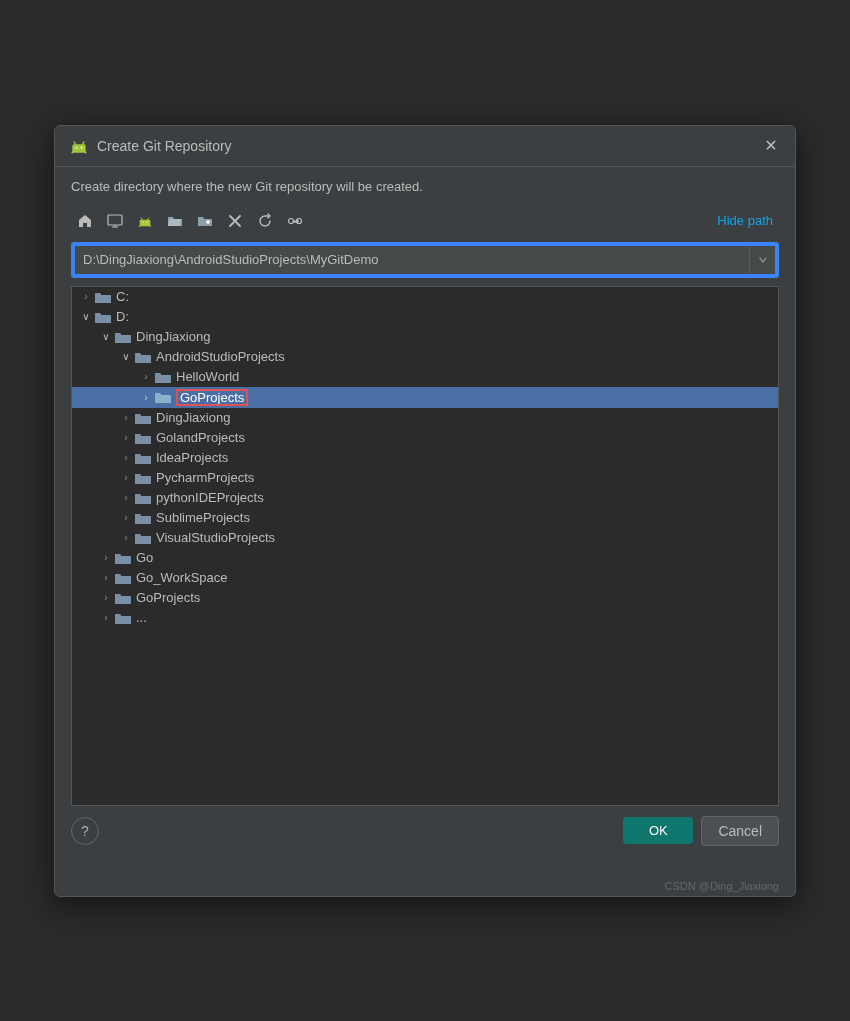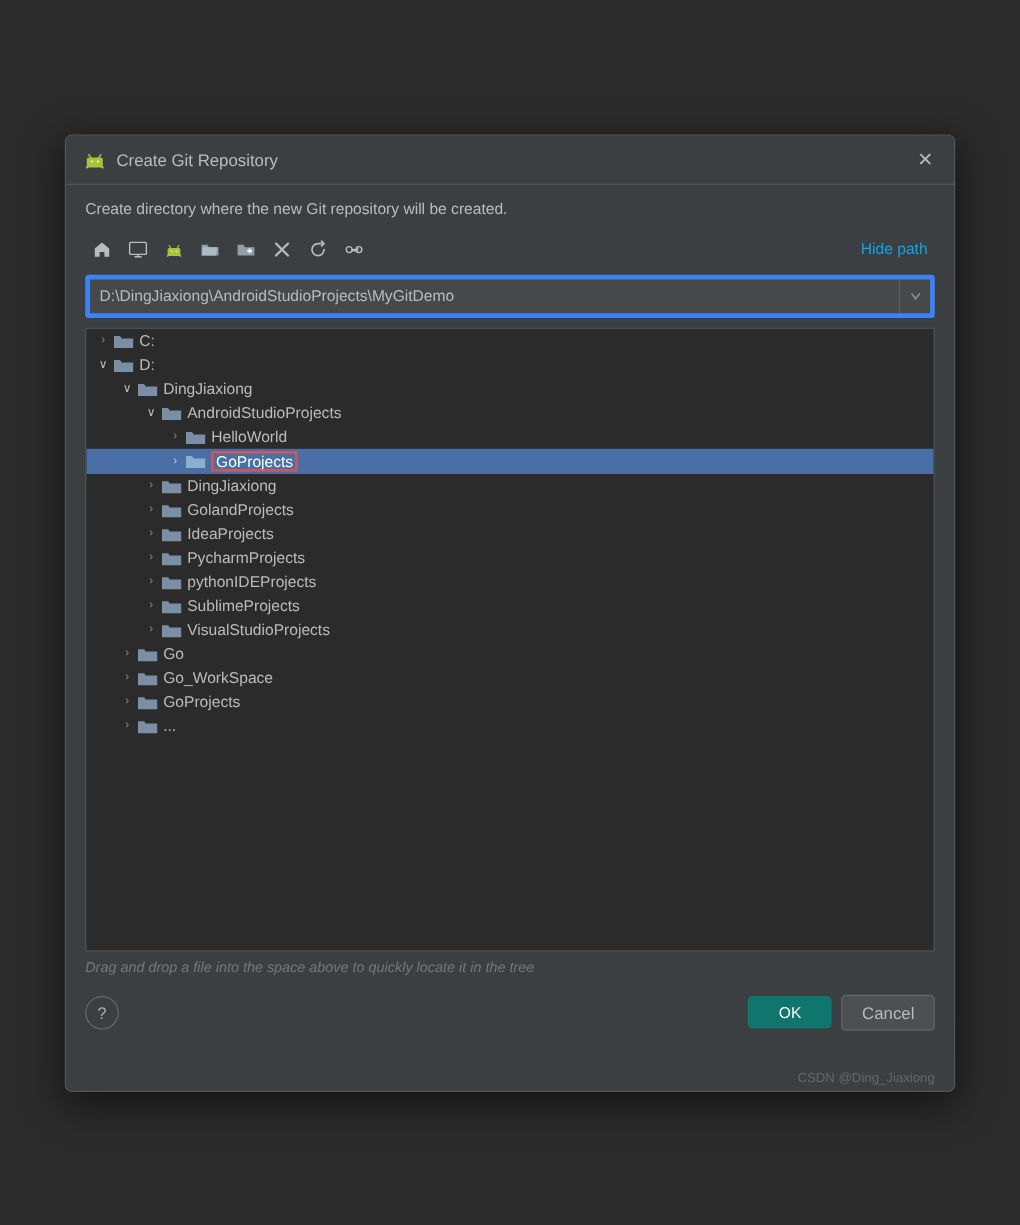"Drag and drop a file" div.hint-bar { html: <div>Drag and drop a file into the space above to quickly locate it in the tree</div> -> none }
